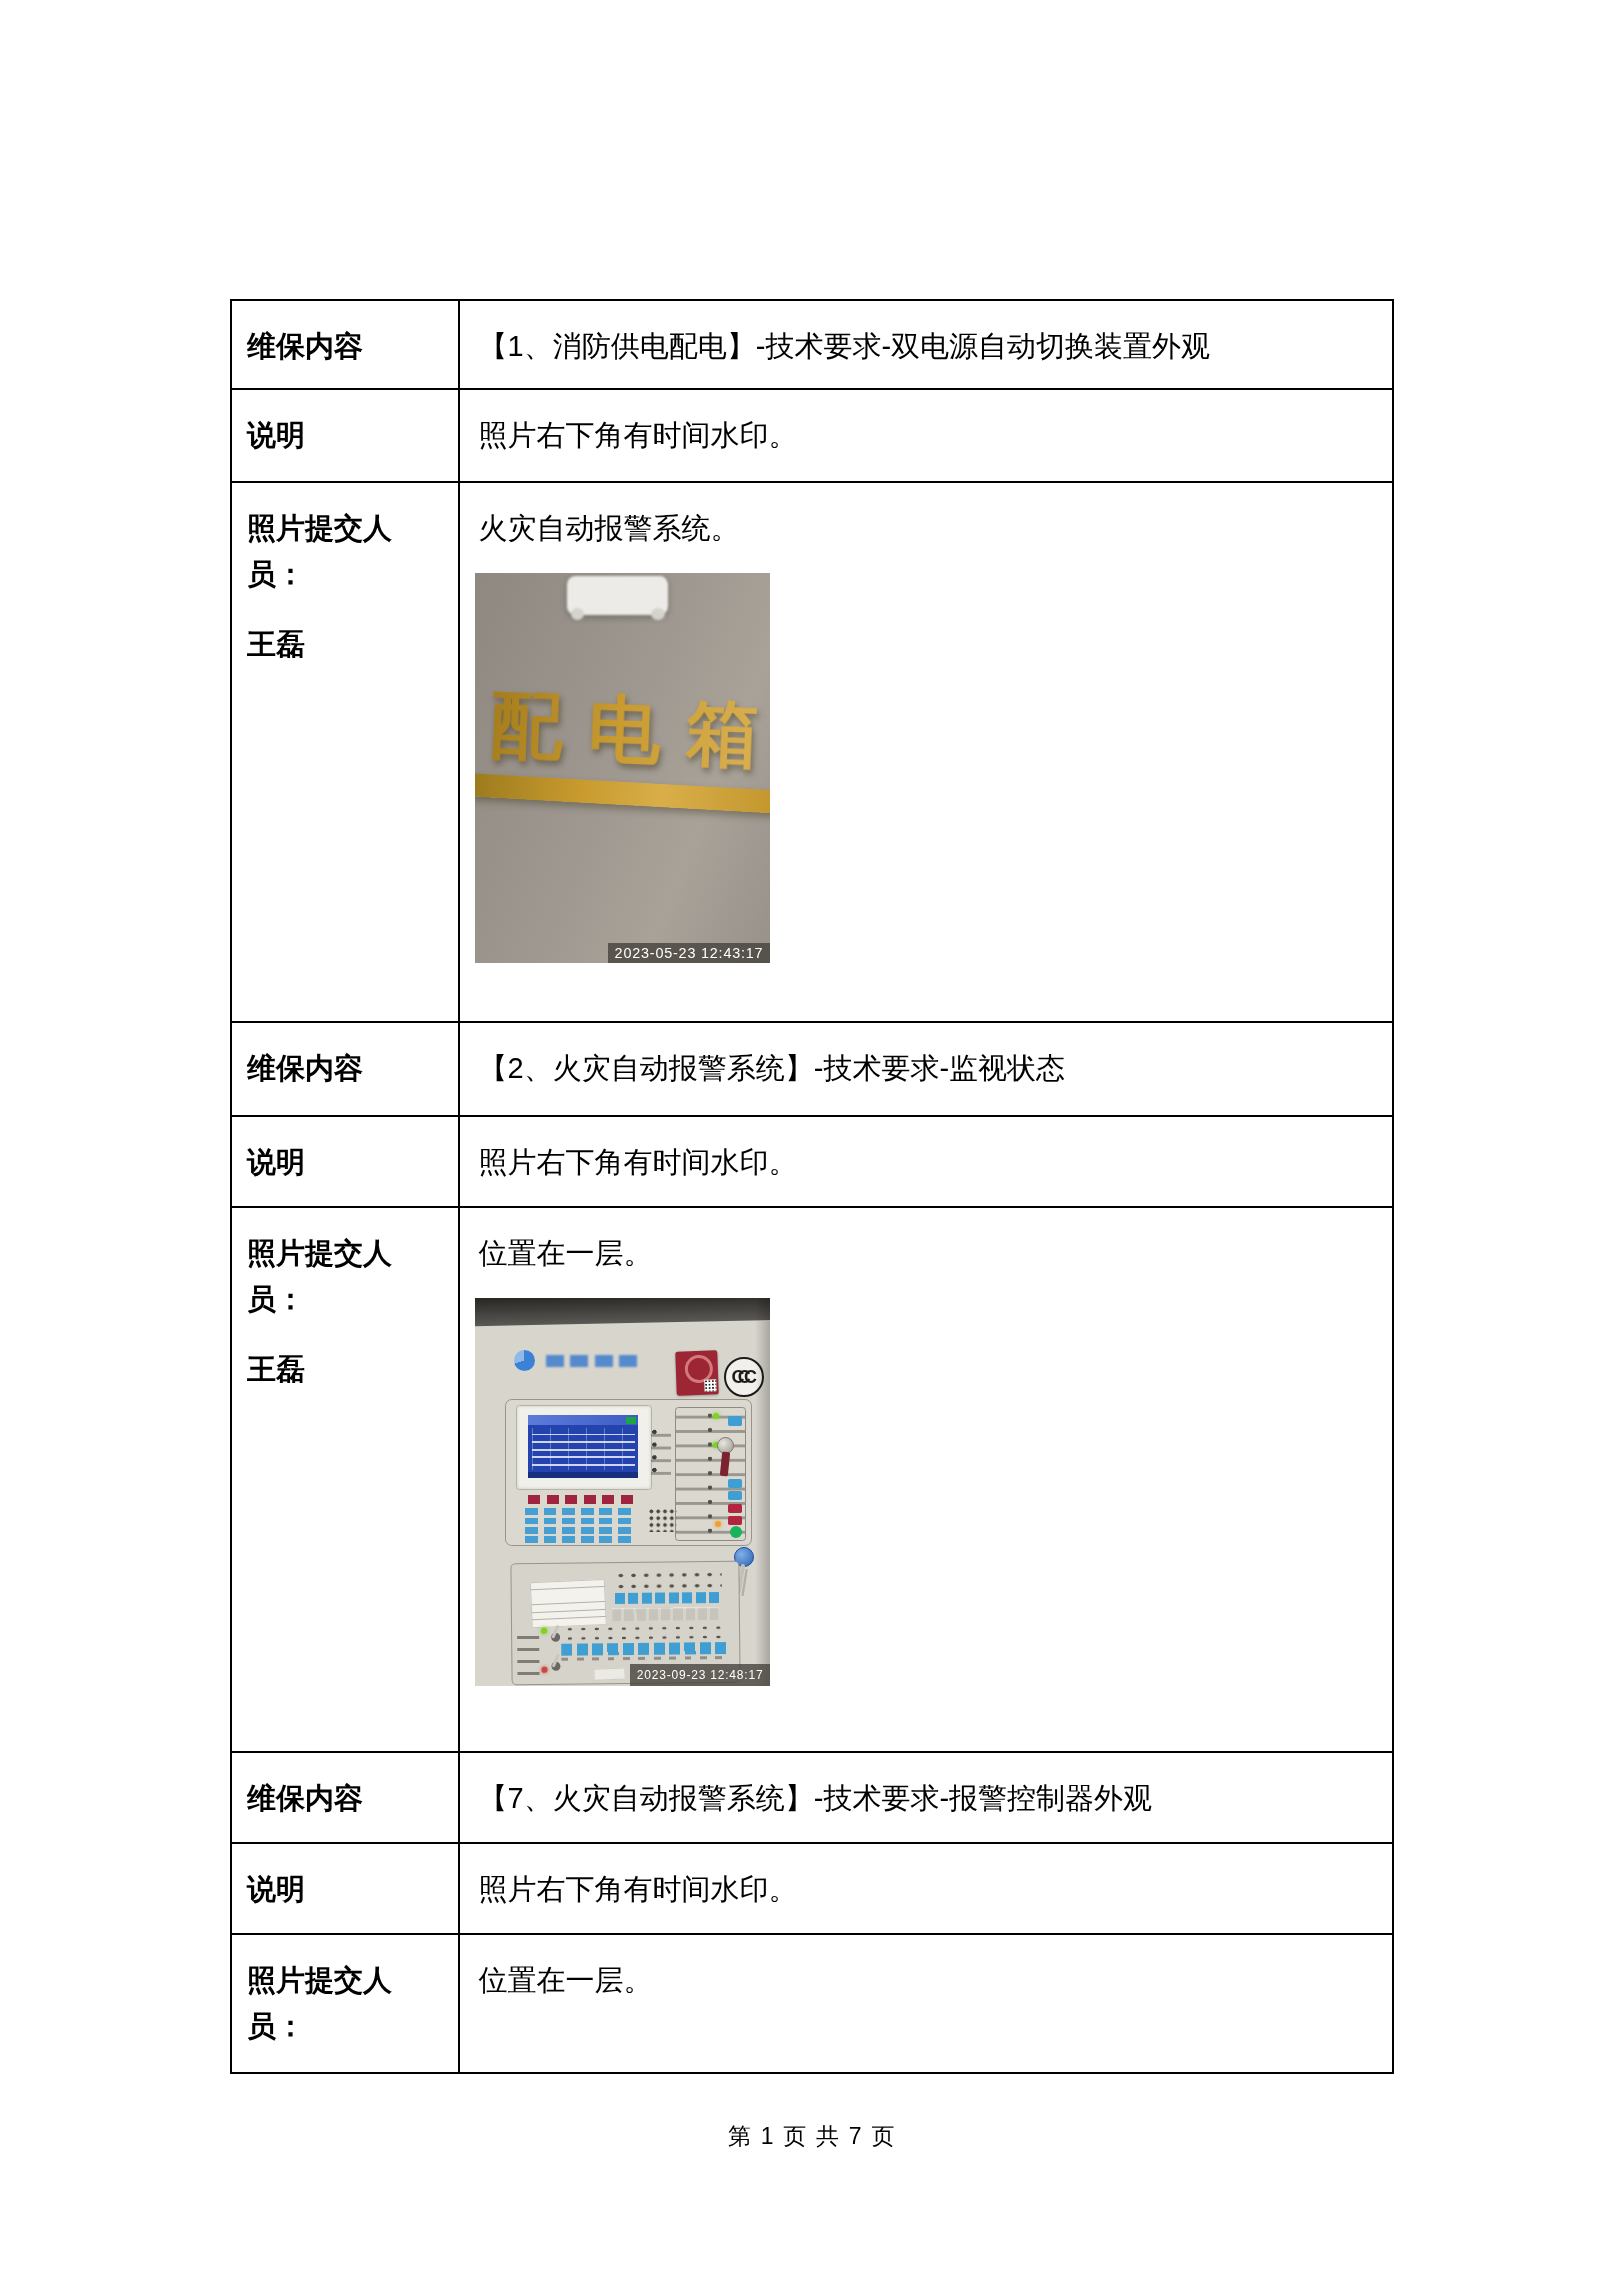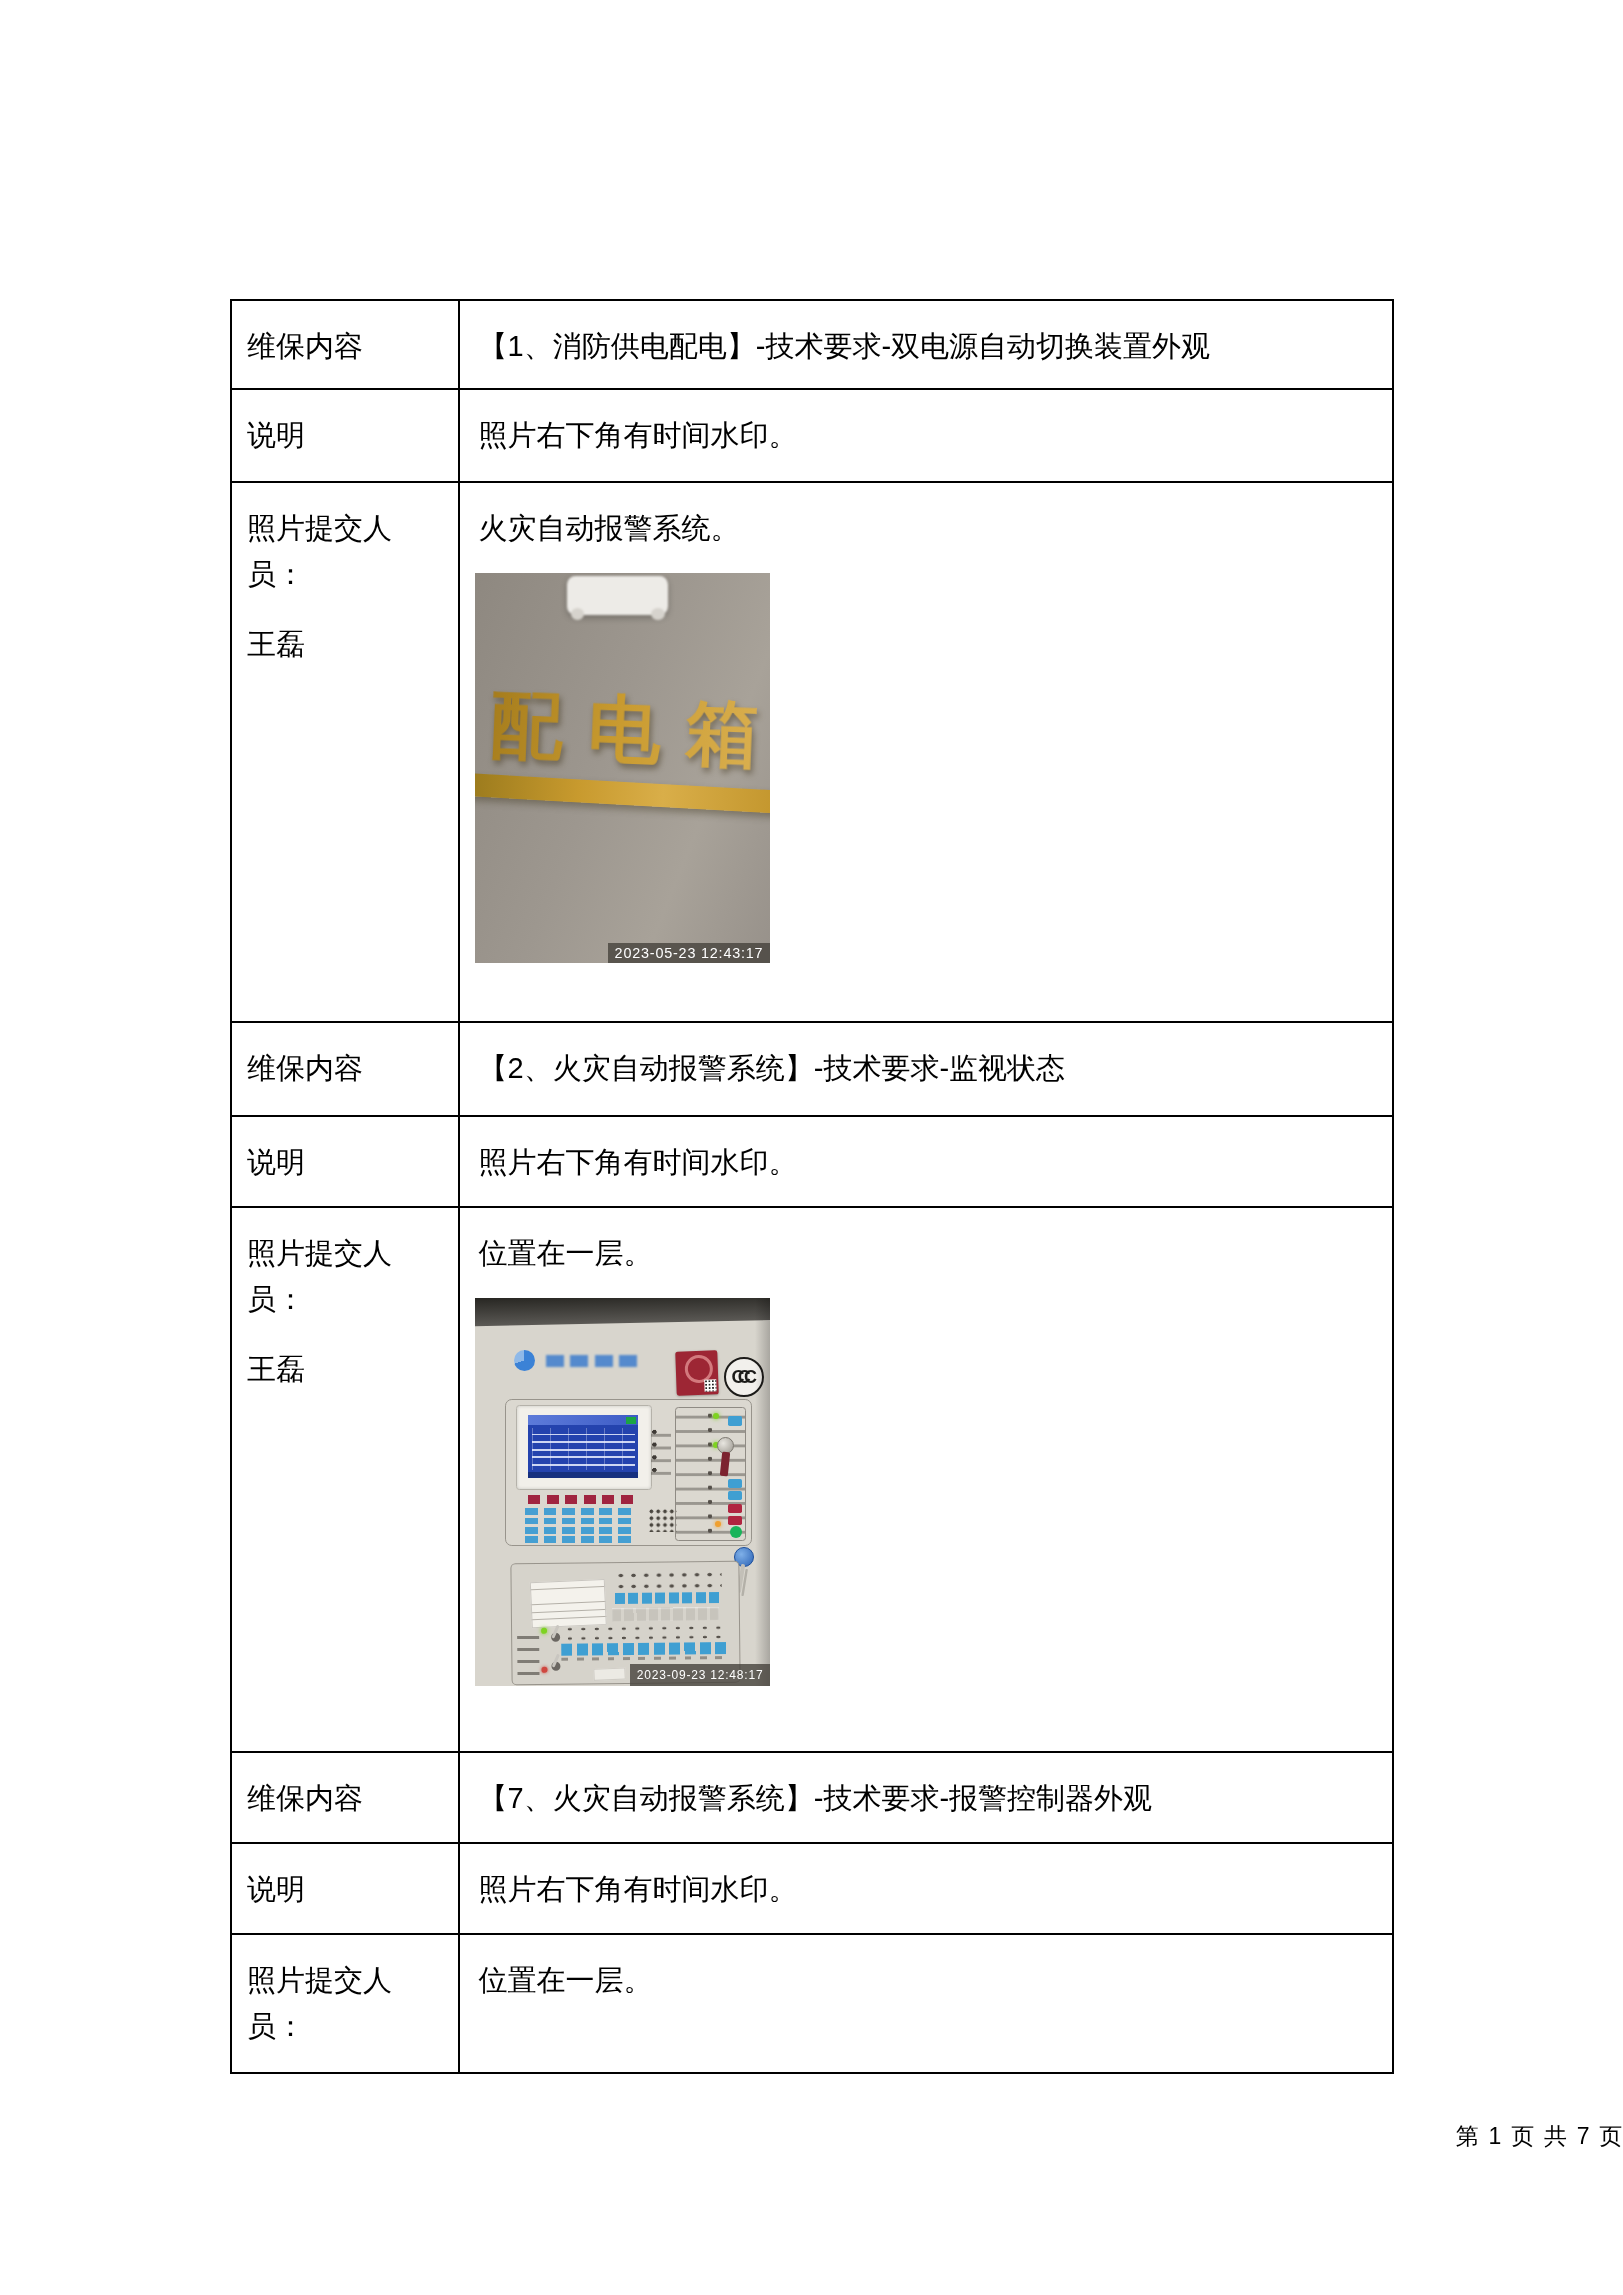"维保内容" td.label { font-weight: none -> bold }
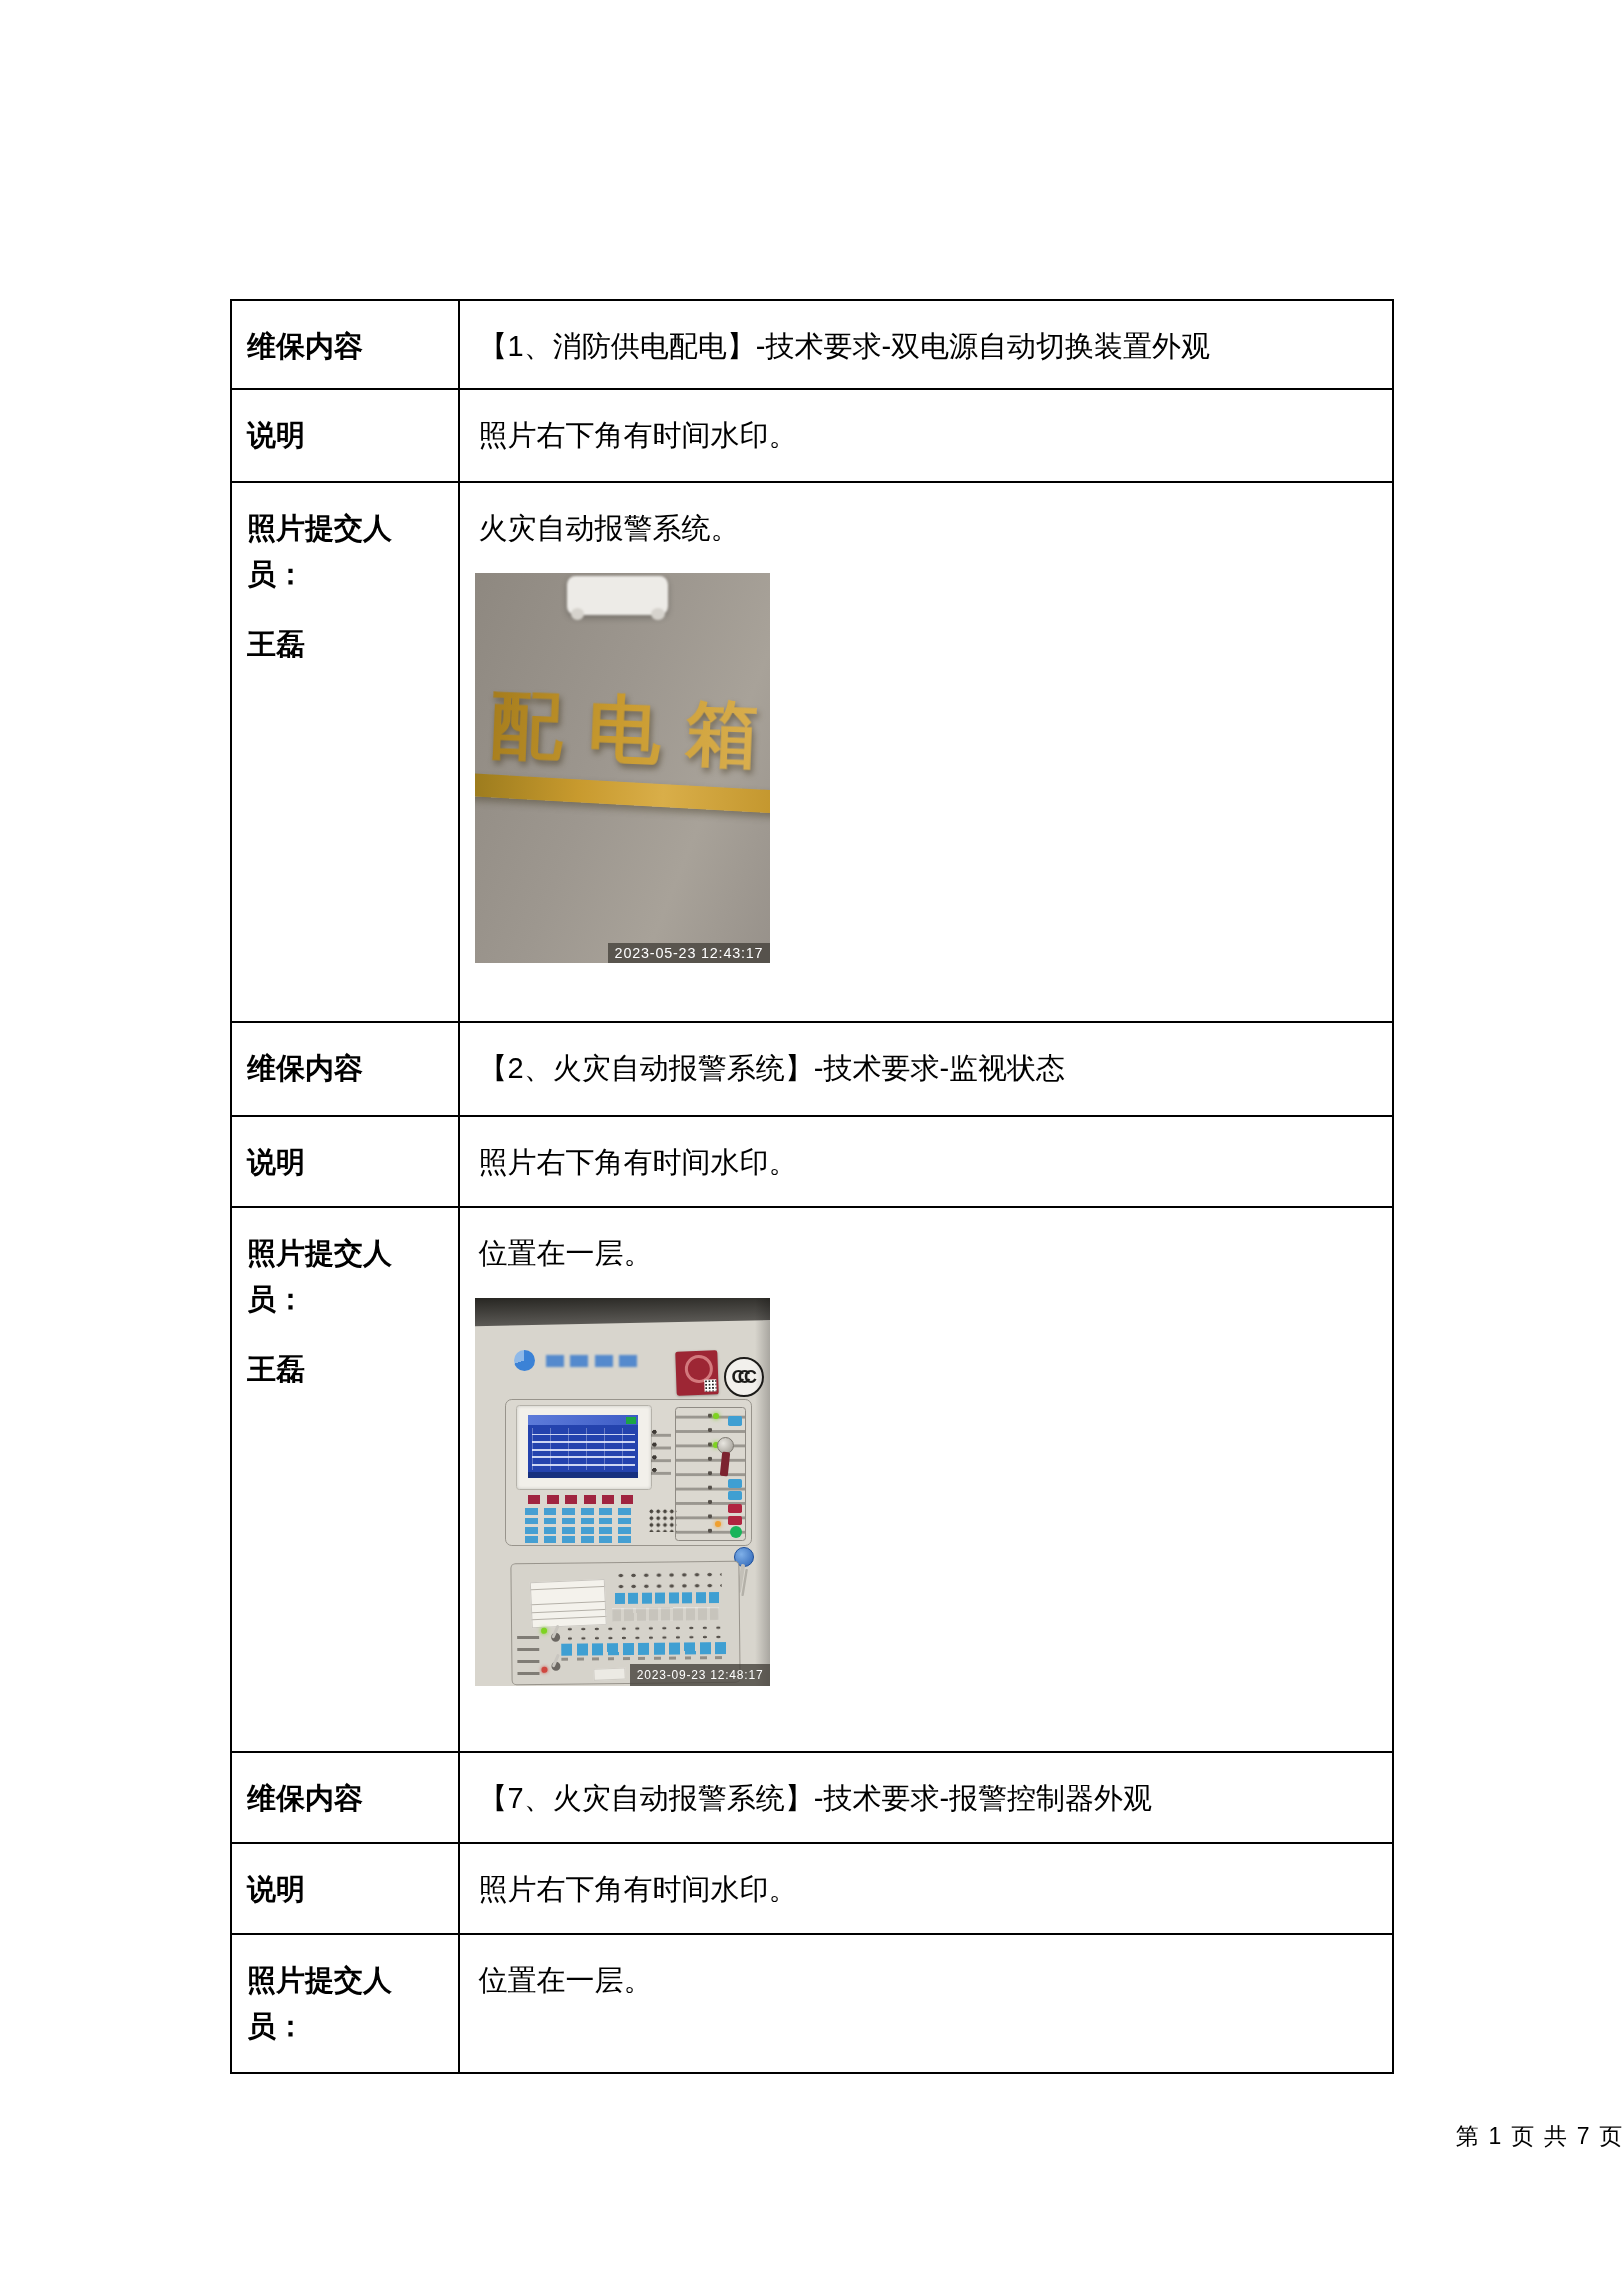"第 1 页 共 7" .footer { text-align: right -> center }
